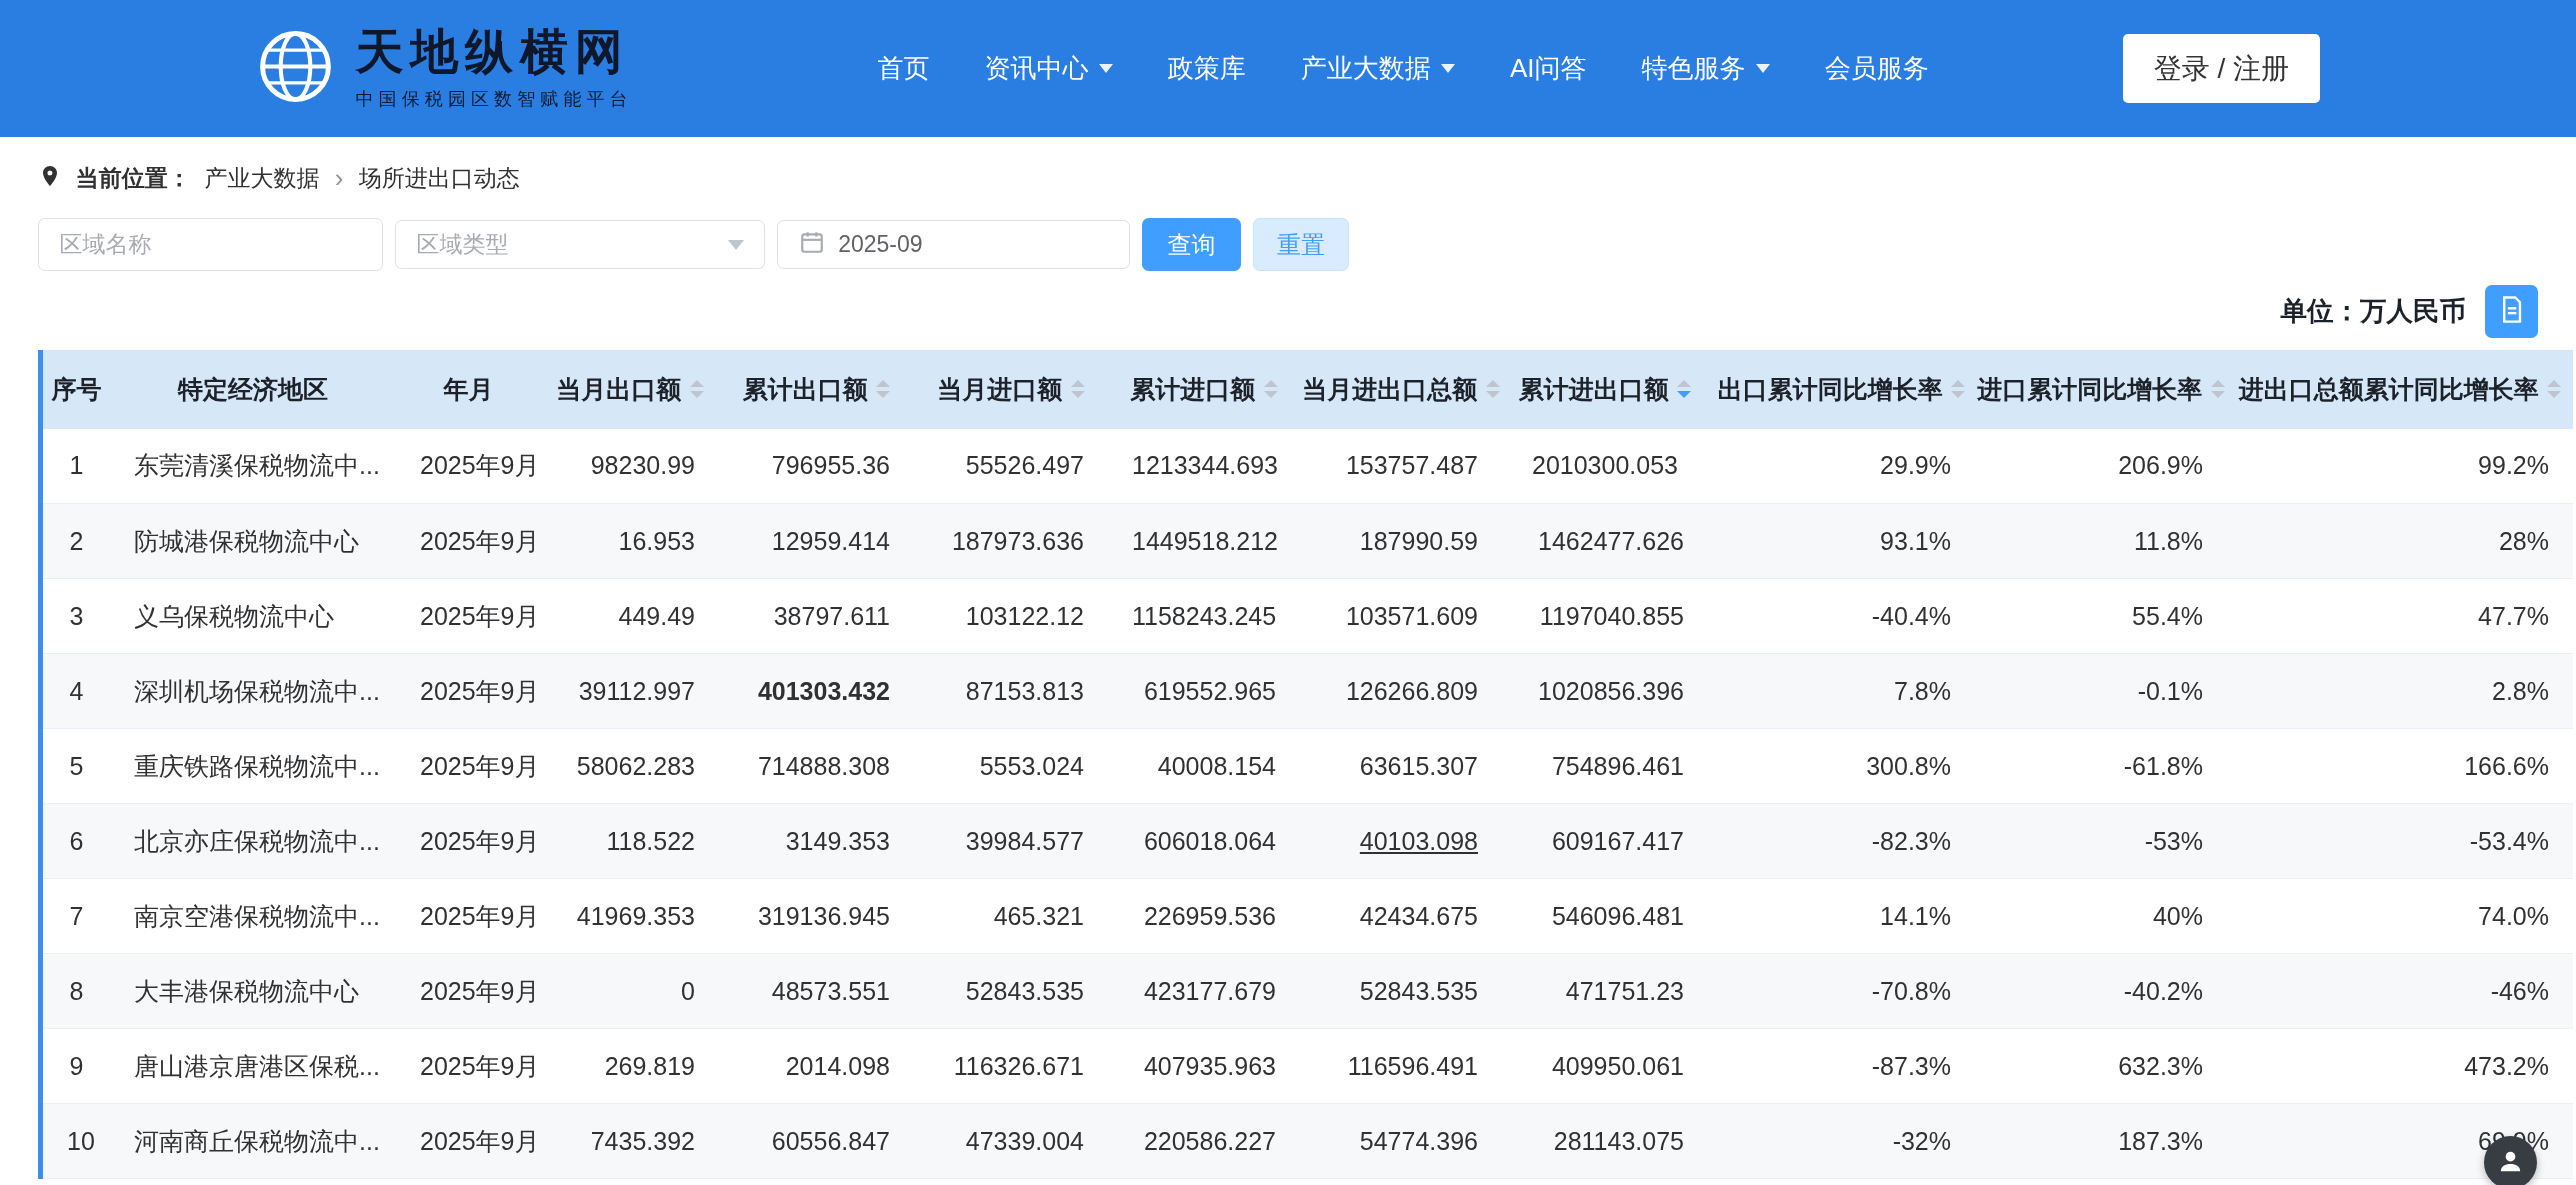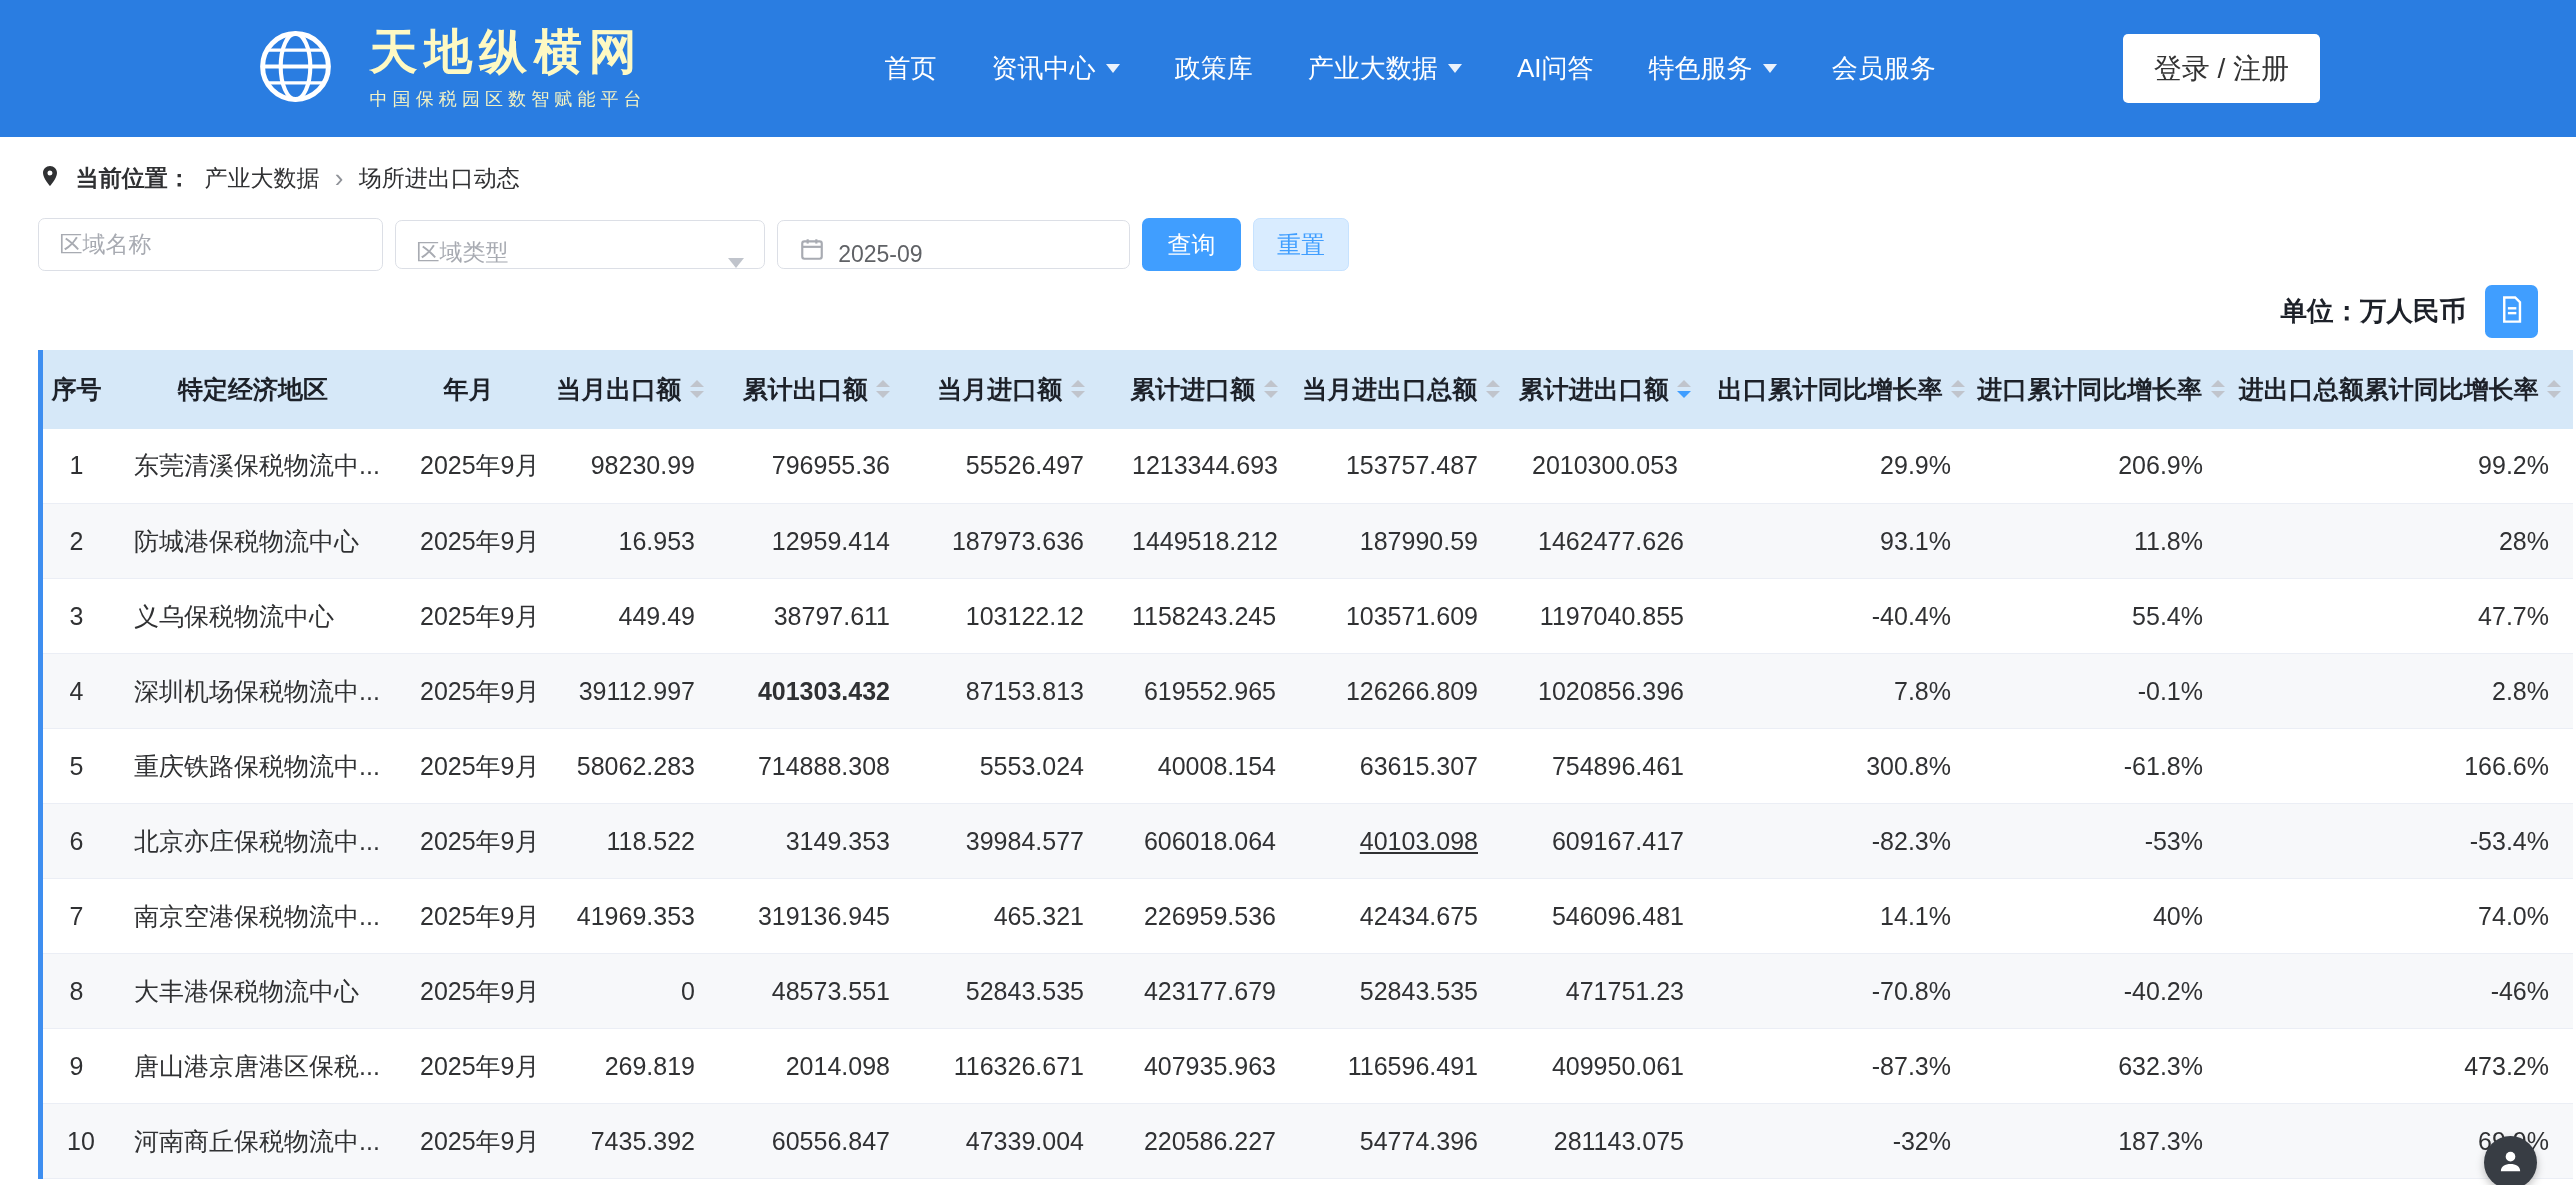"天地纵横网" .logo-text { color: #fef9c3 -> #0f172a; margin-left: 14px -> none }
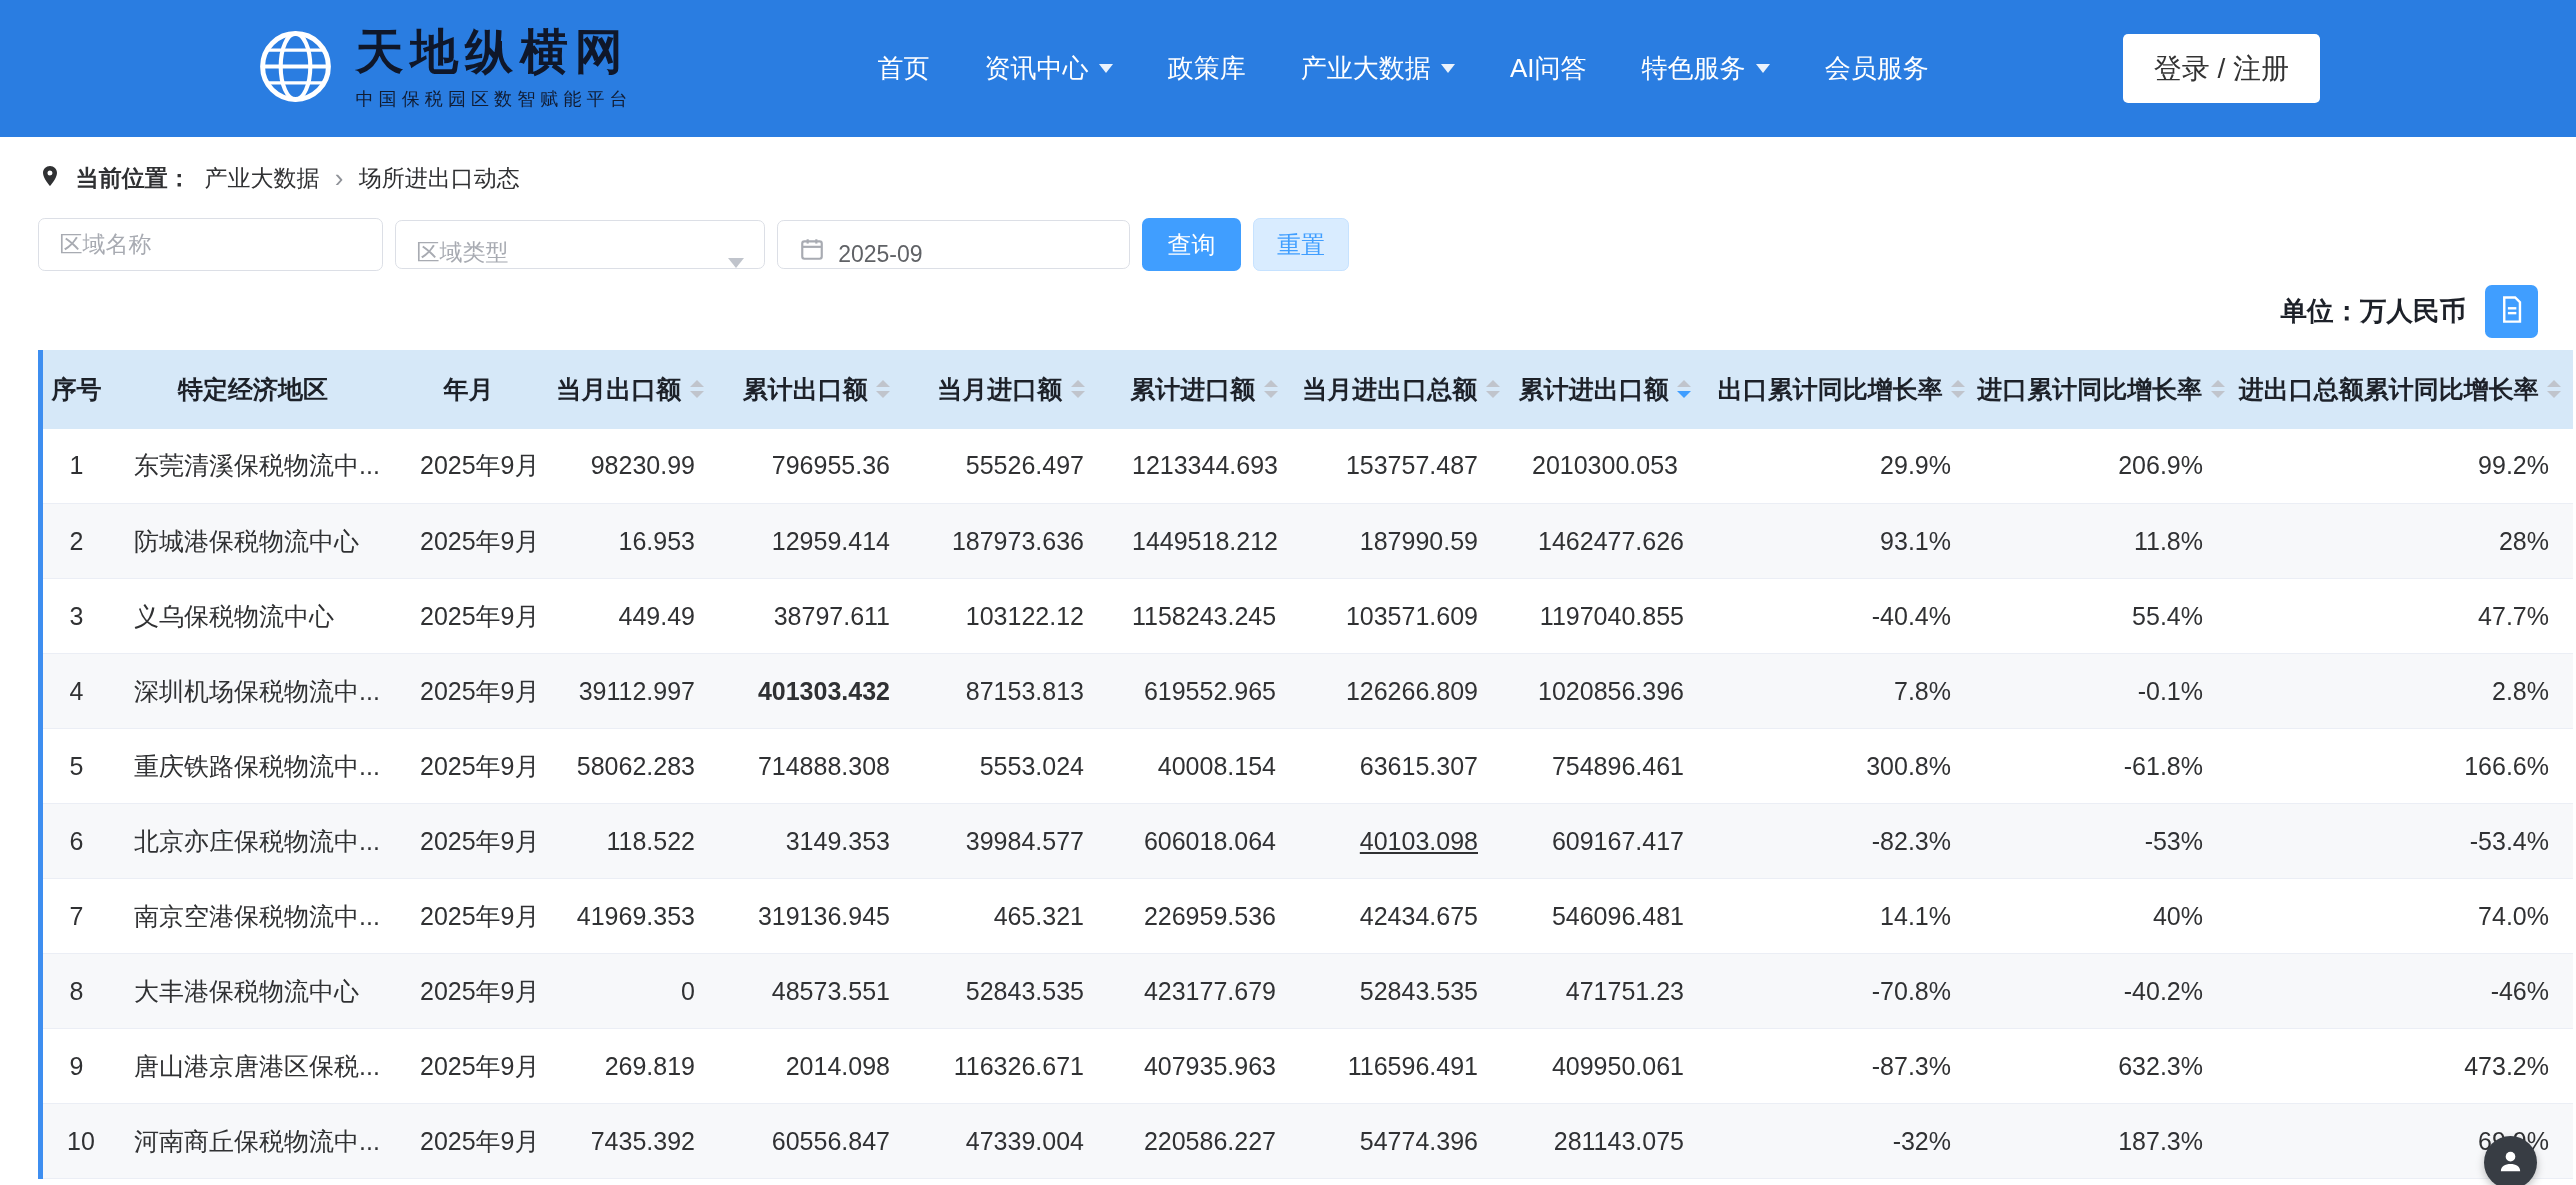"区域类型" .f-input { align-items: flex-end -> center }
